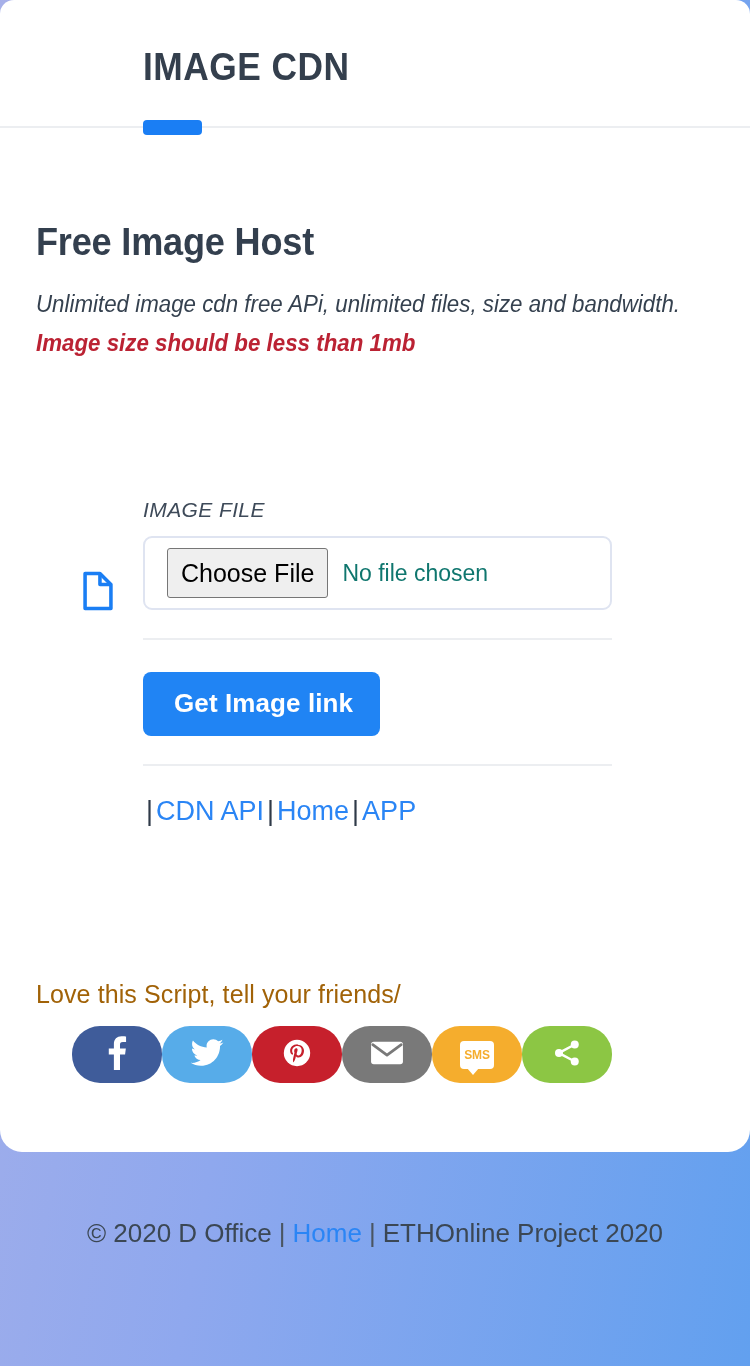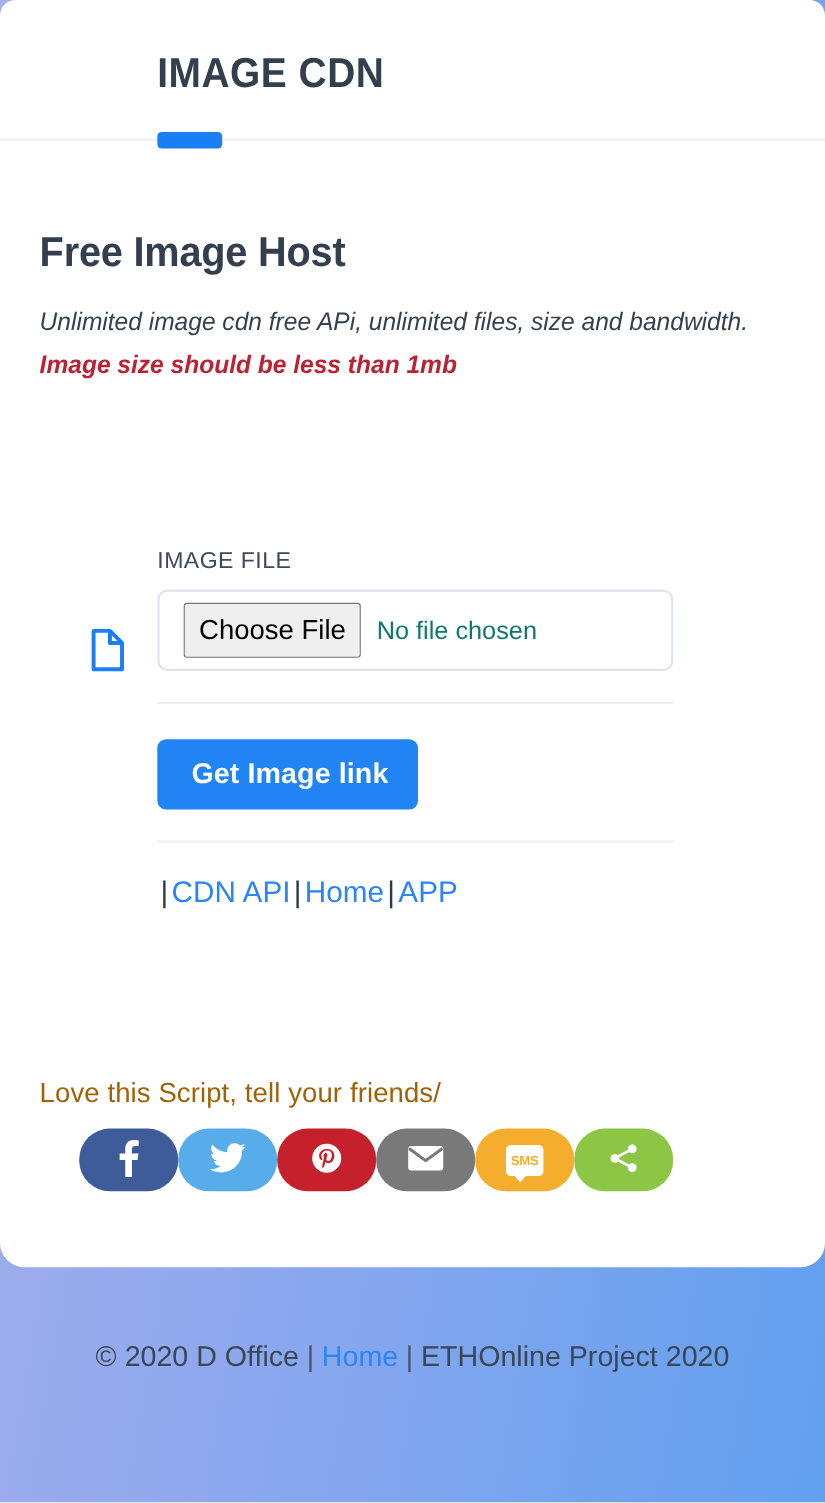"Free Image Host" .intro { top: 210px -> 222px }
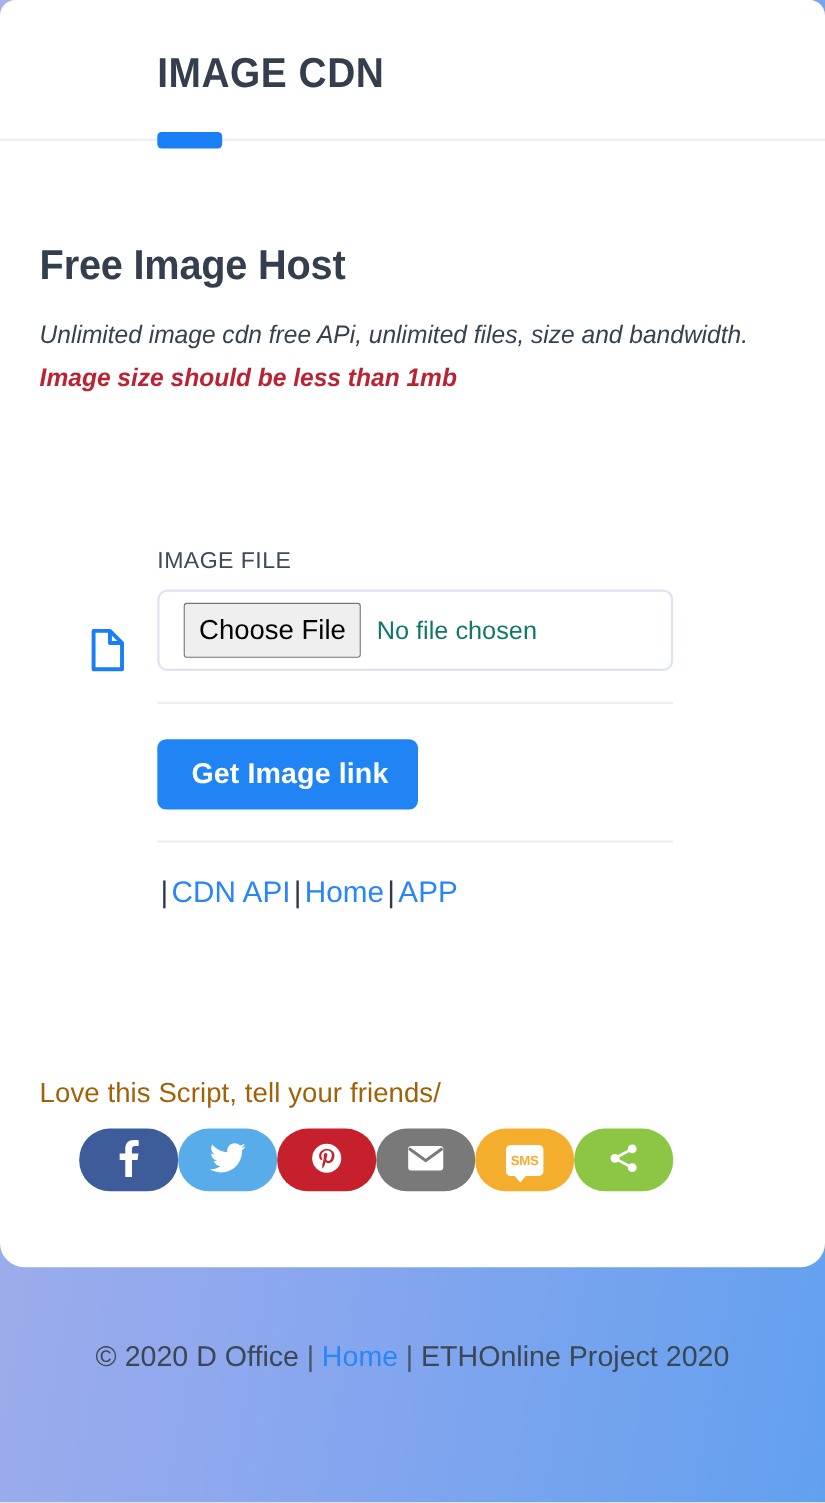"IMAGE FILE" .field-label { font-style: none -> italic }
